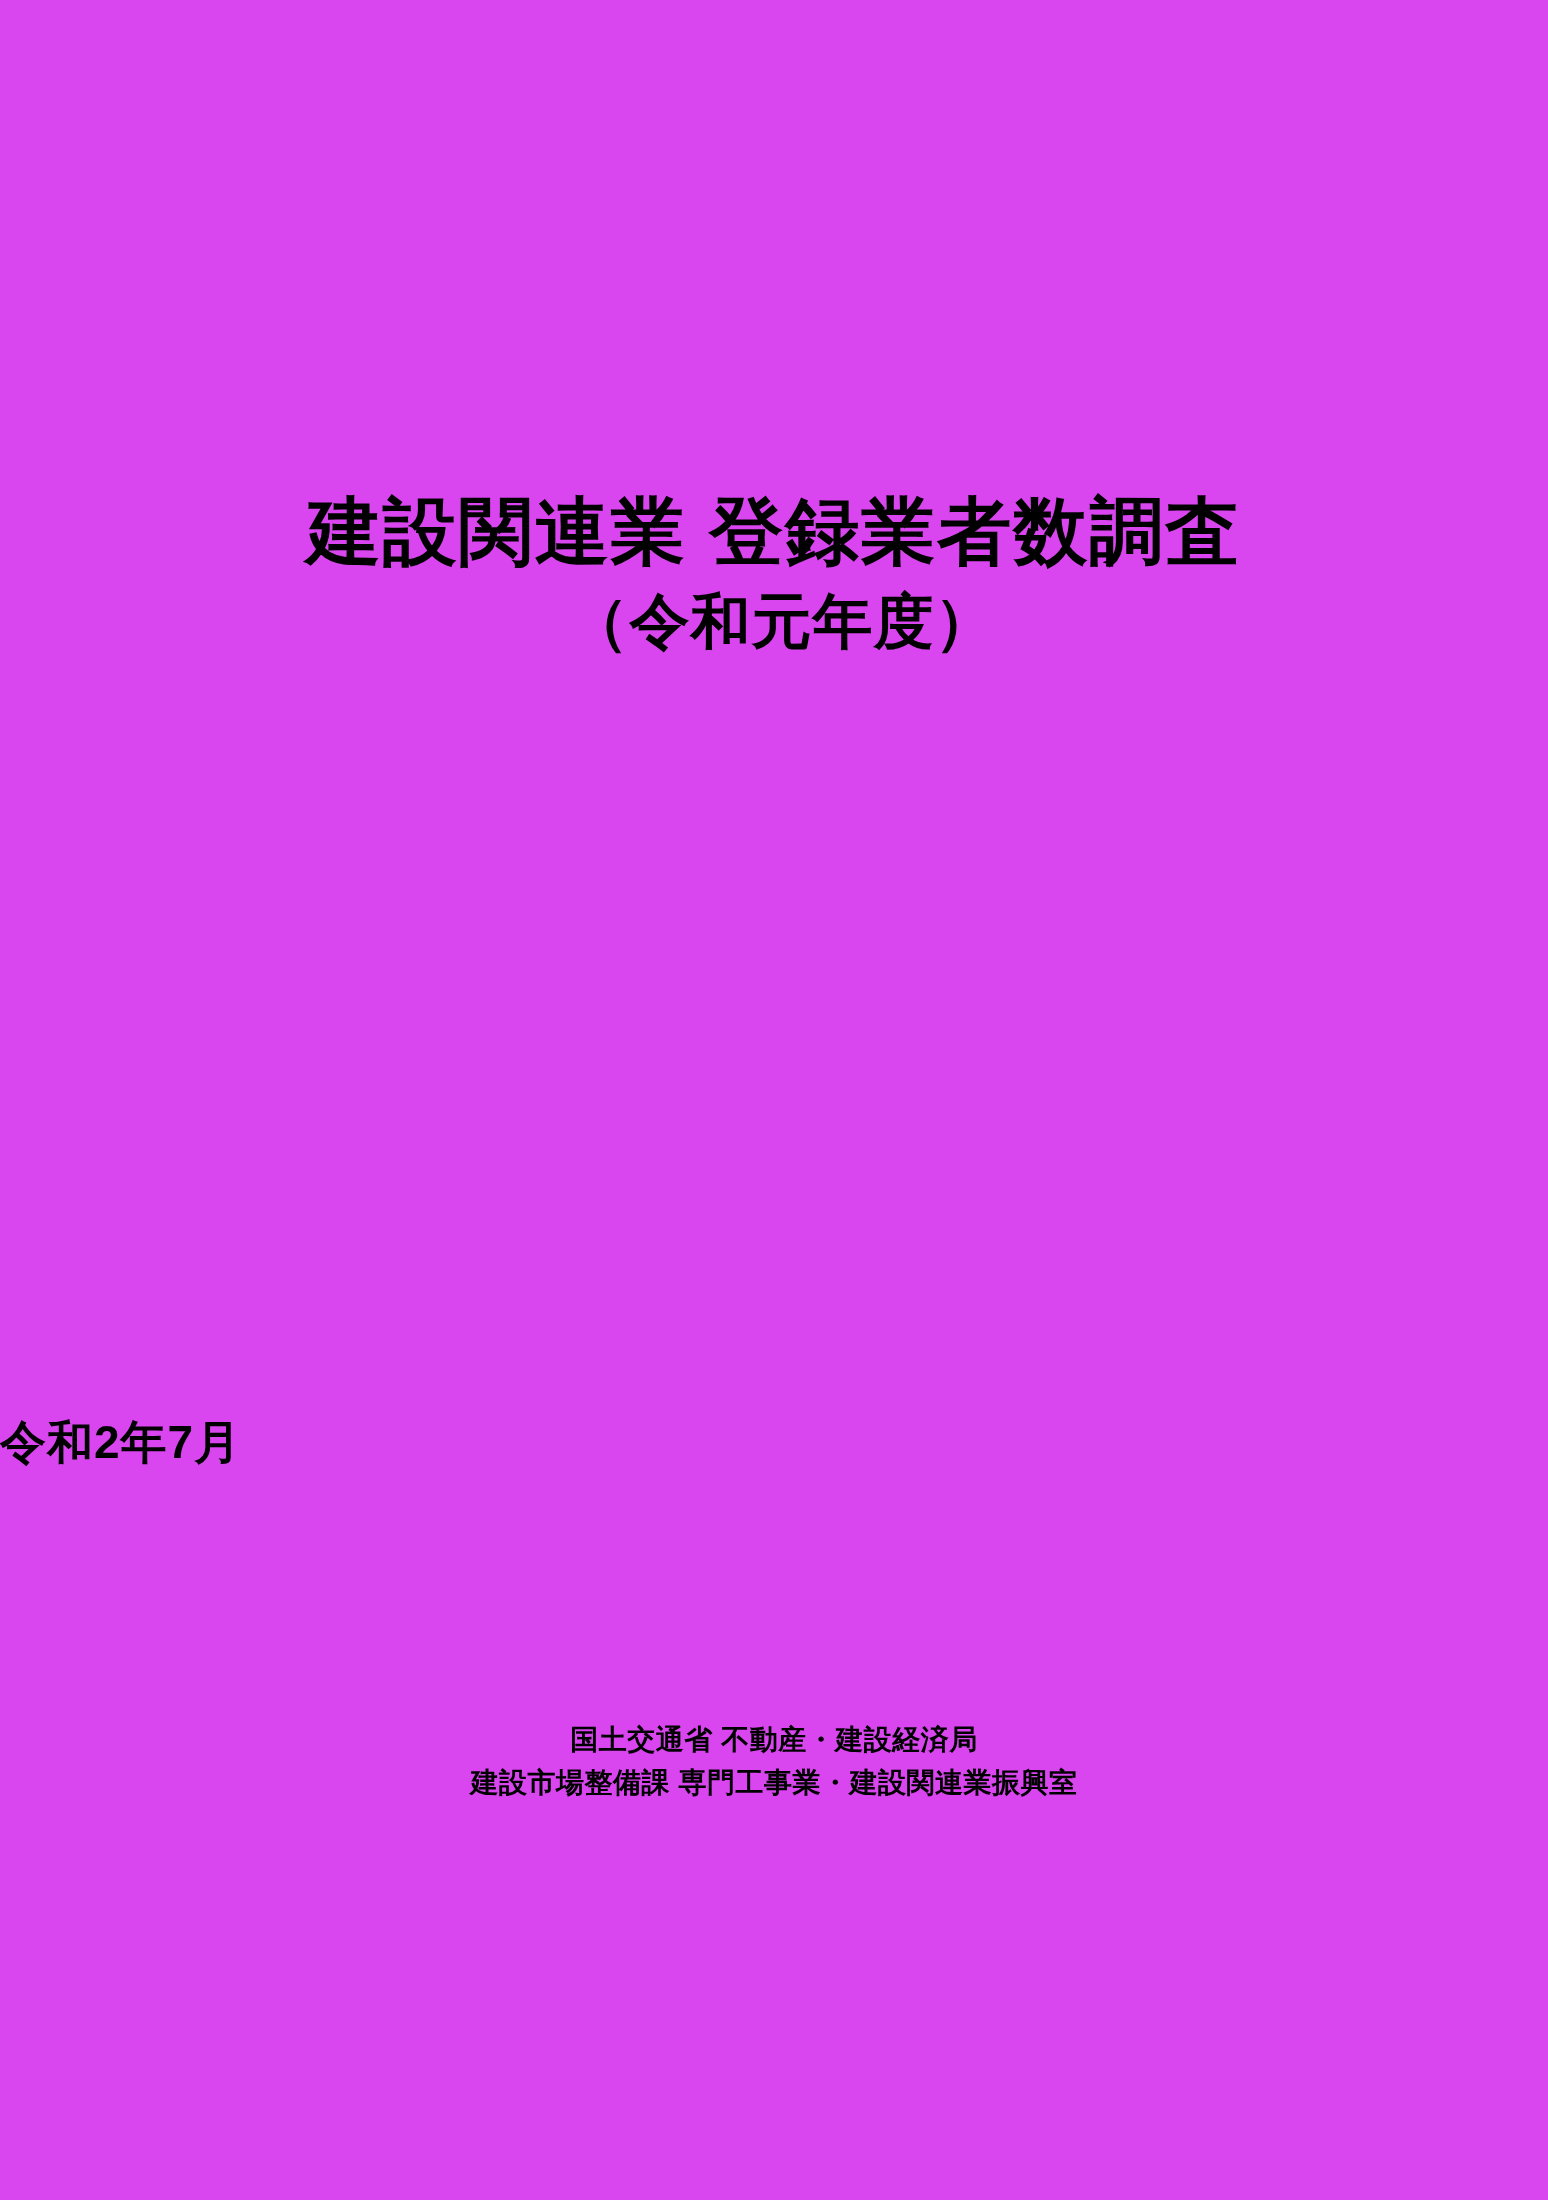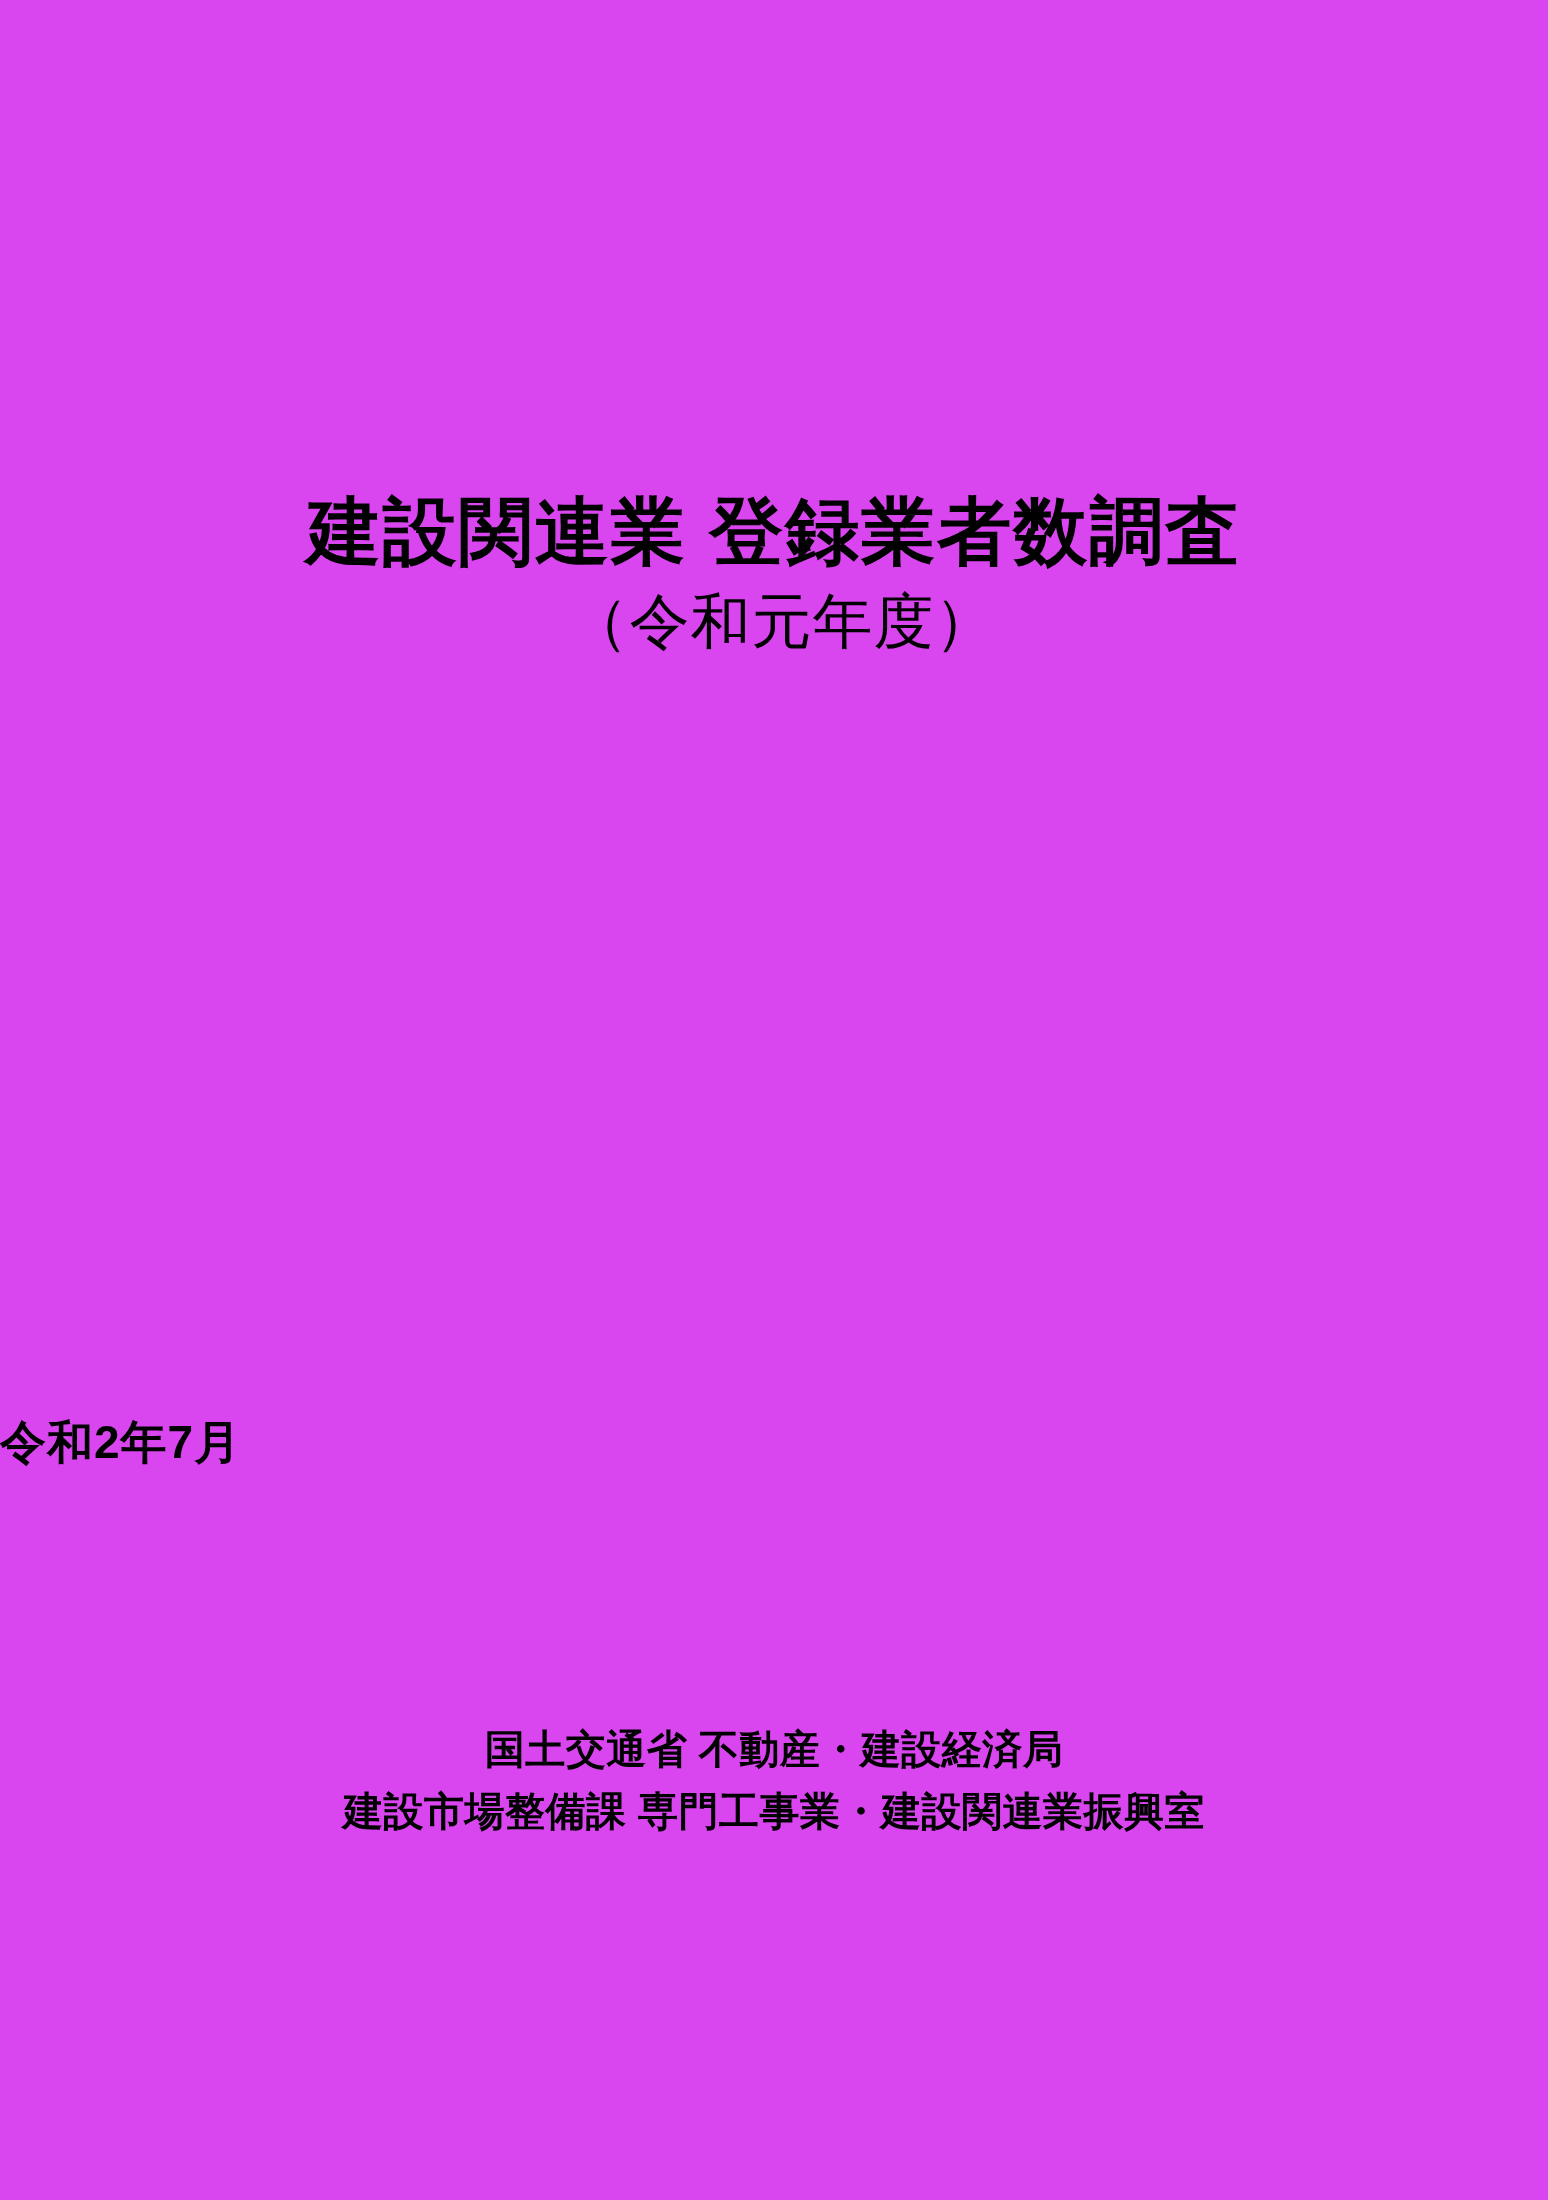"（令和元年度）" .title-sub { font-weight: 400 -> 700 }
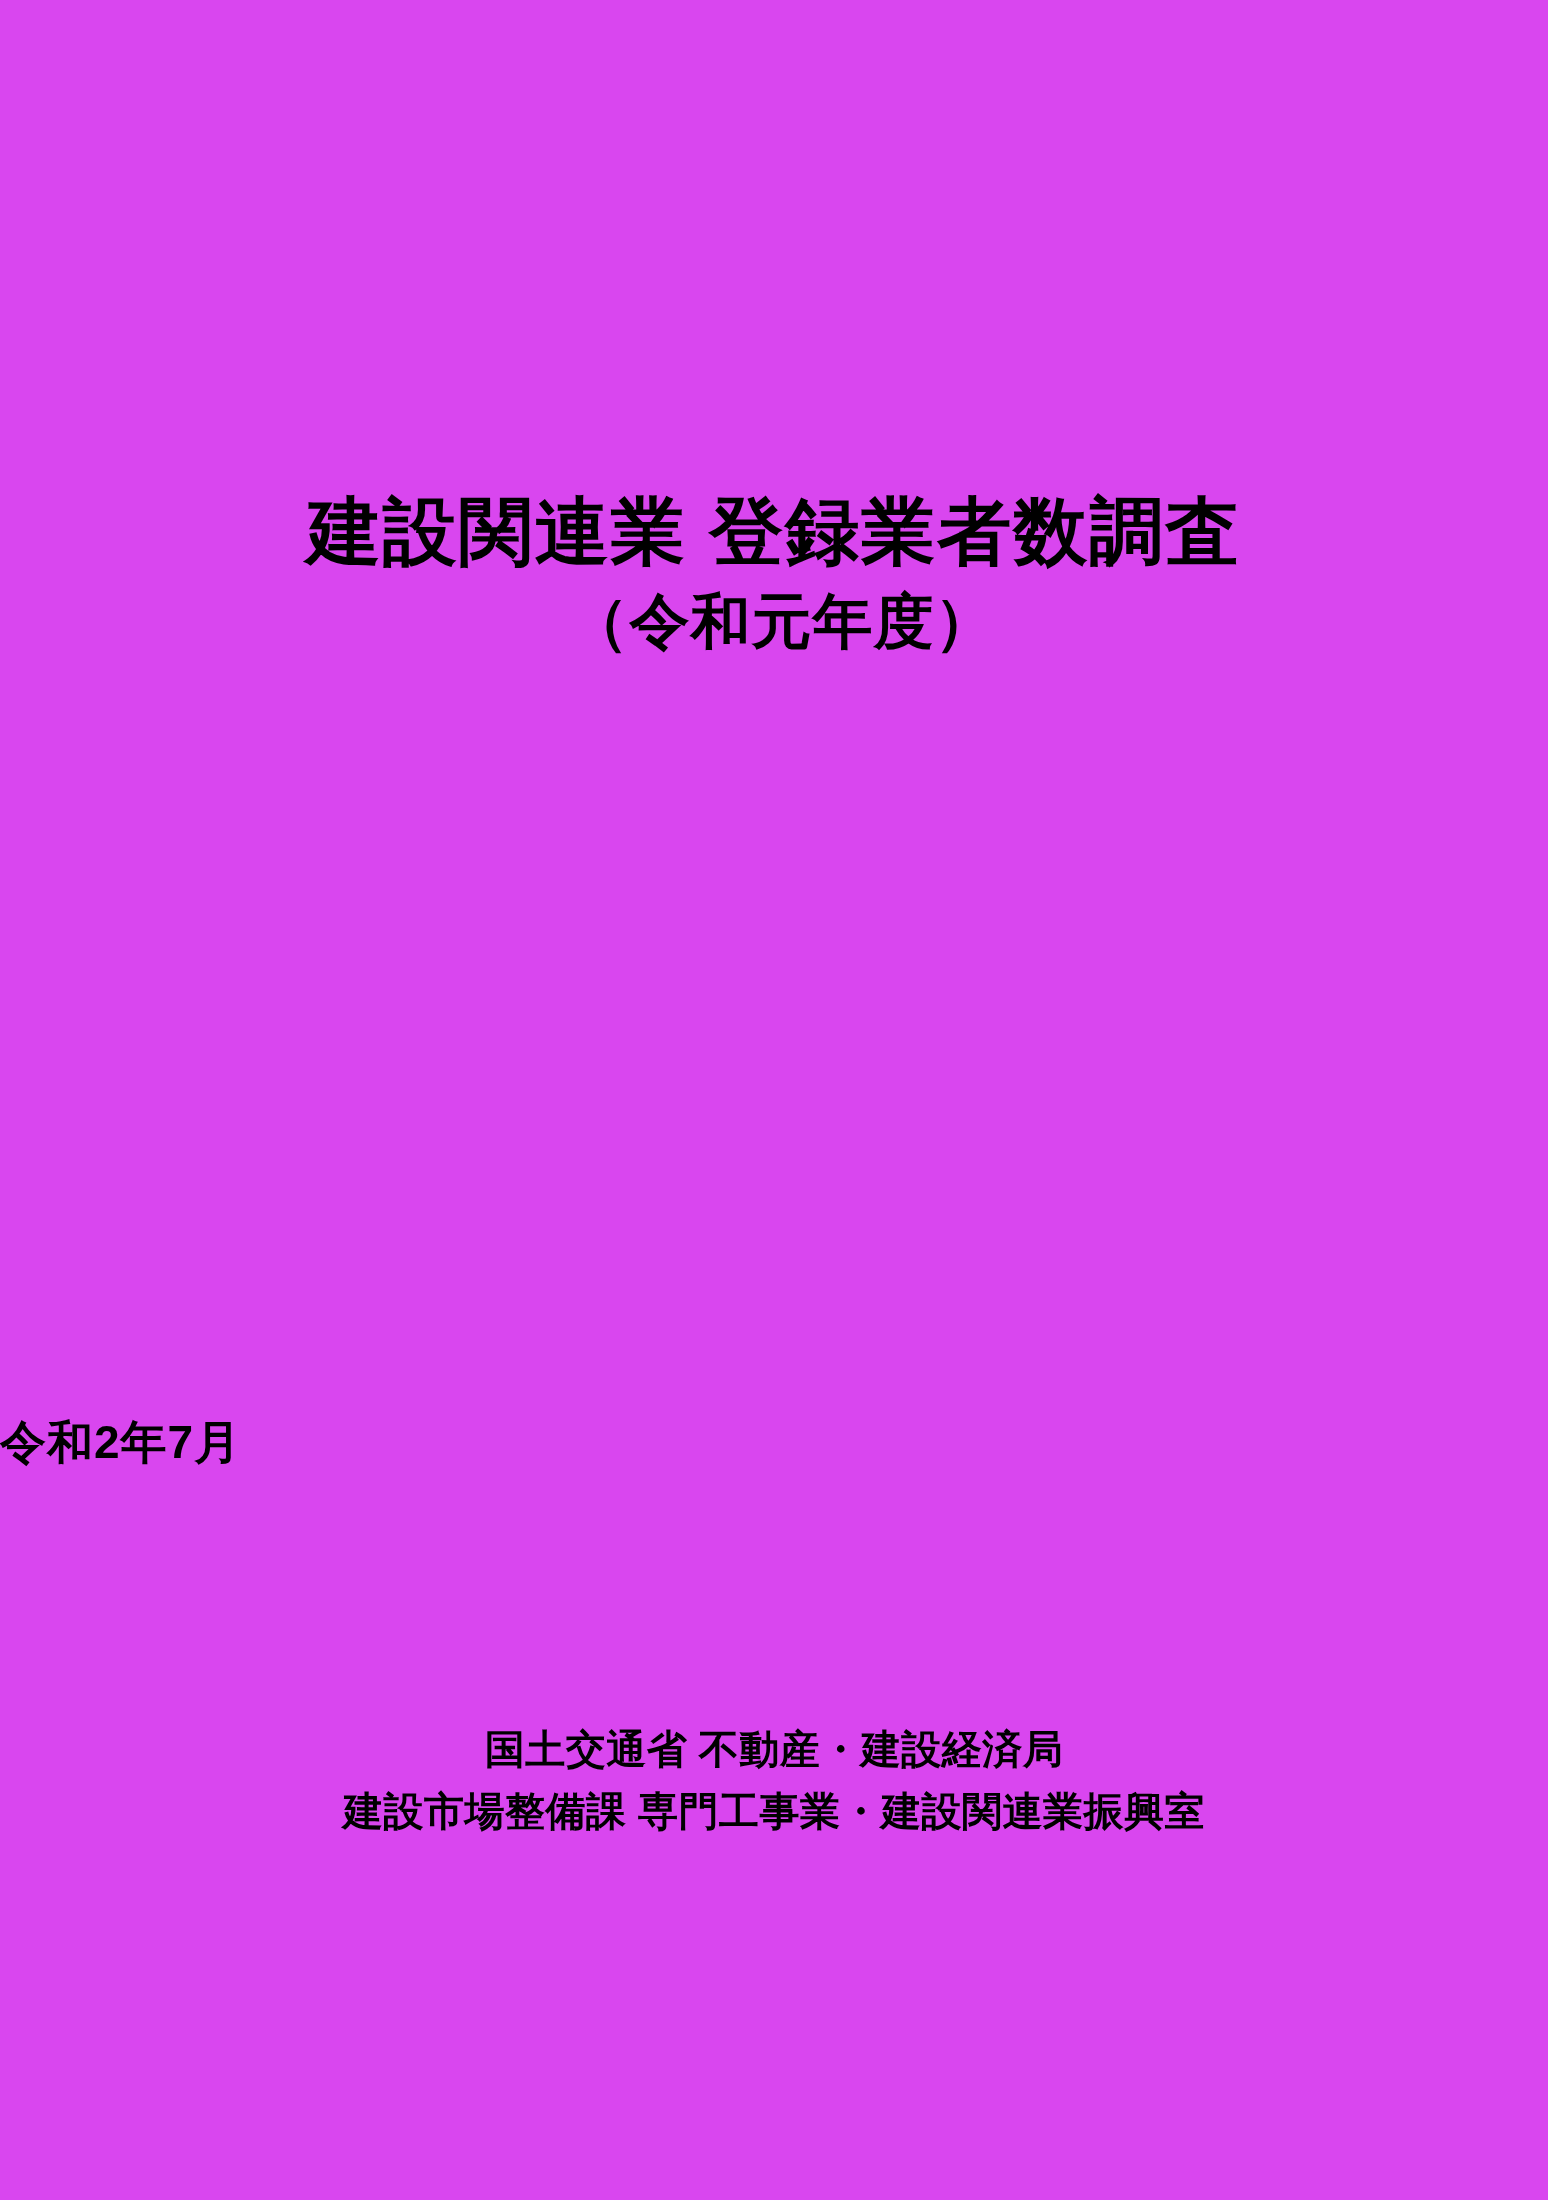"国土交通省 不動産・建設経済局" .issuer-line { font-size: 40px -> 28px }
